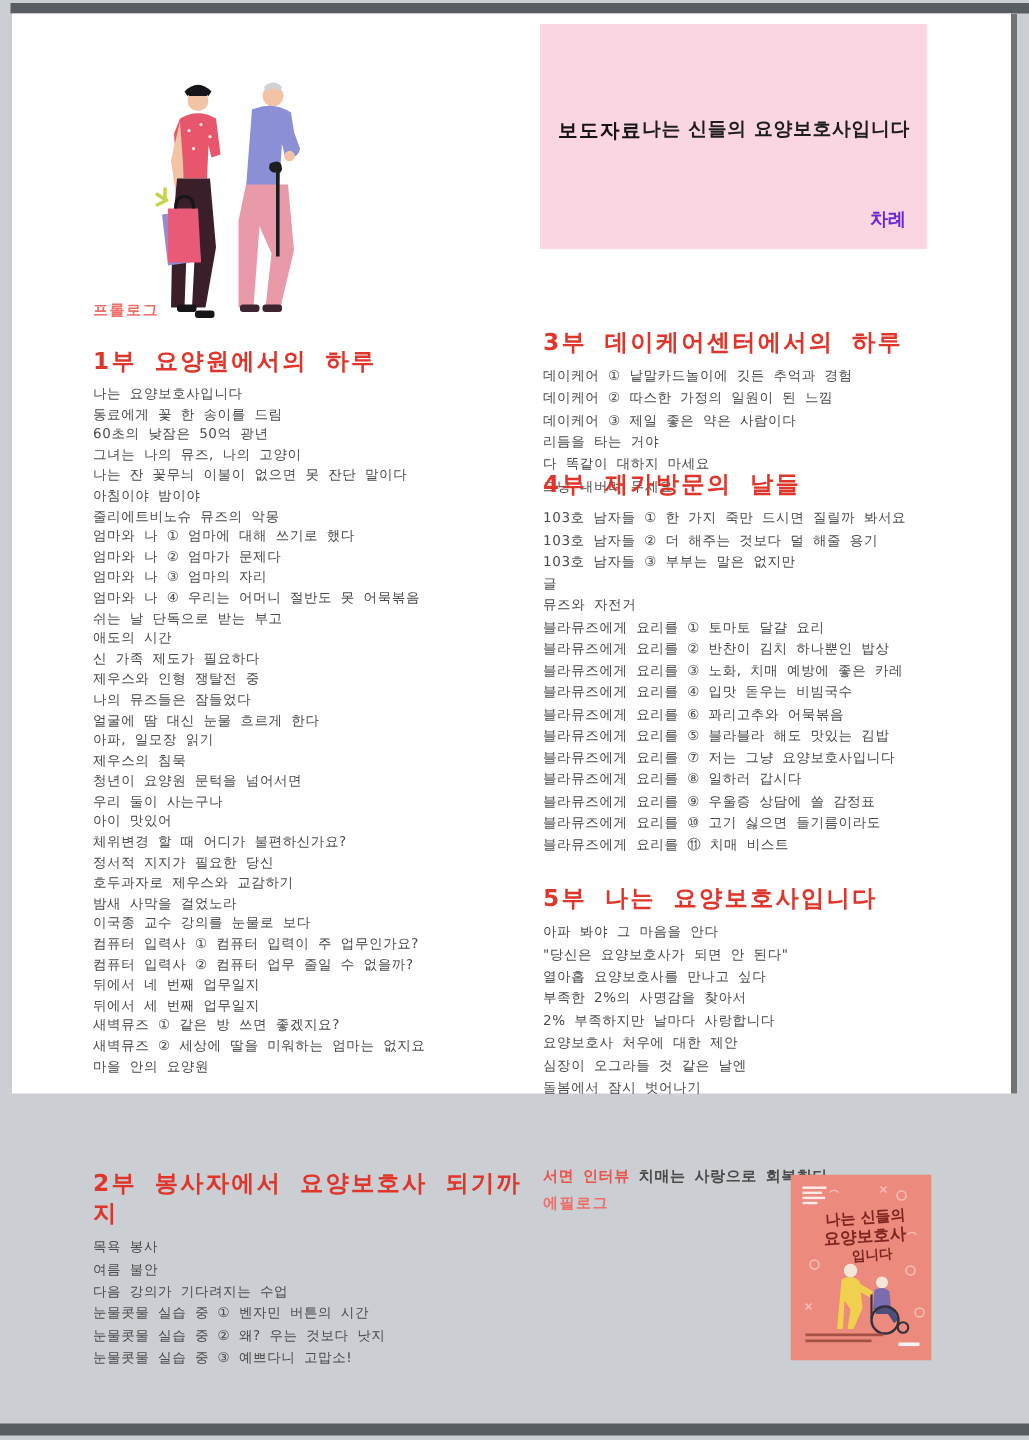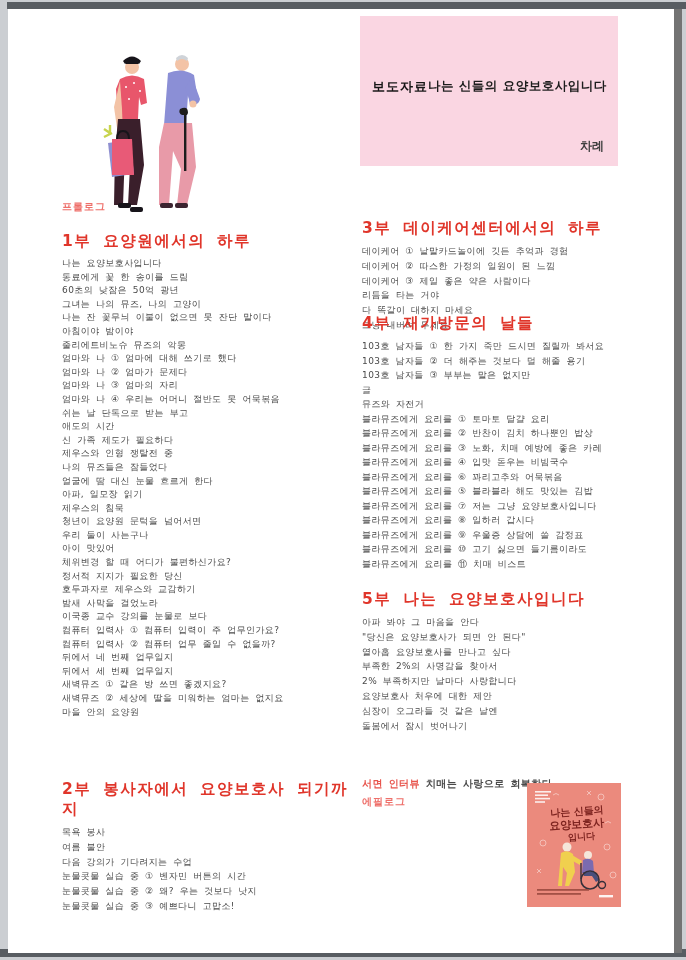"보도자료" .page { border-right: 8px solid #737373 -> 4px solid #737373; height: 944px -> 720px }
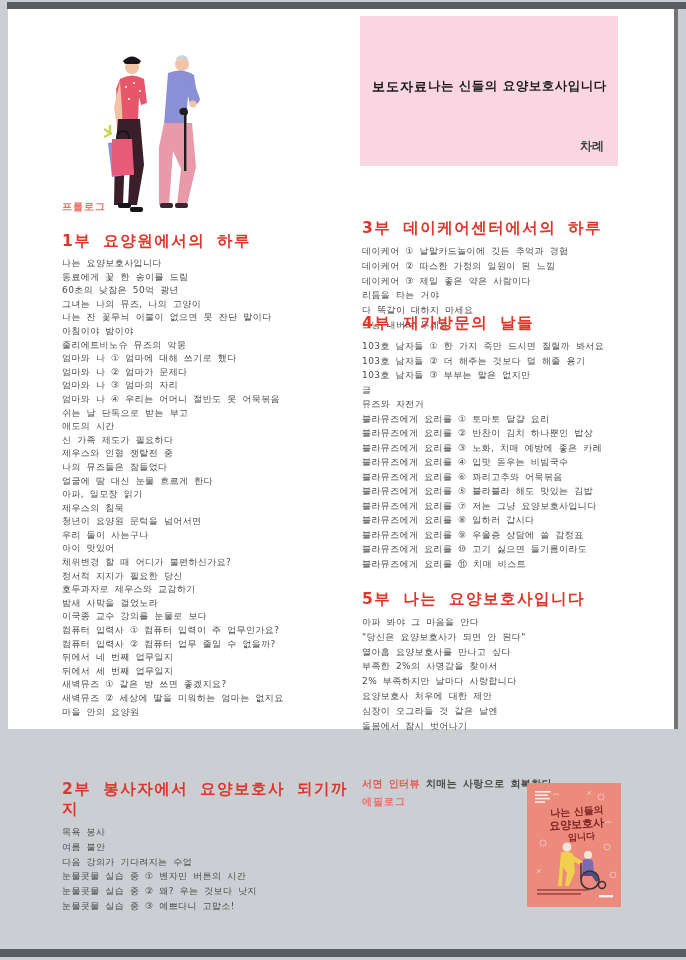"차례" .toc-label { color: #404040 -> #6d28d9 }
